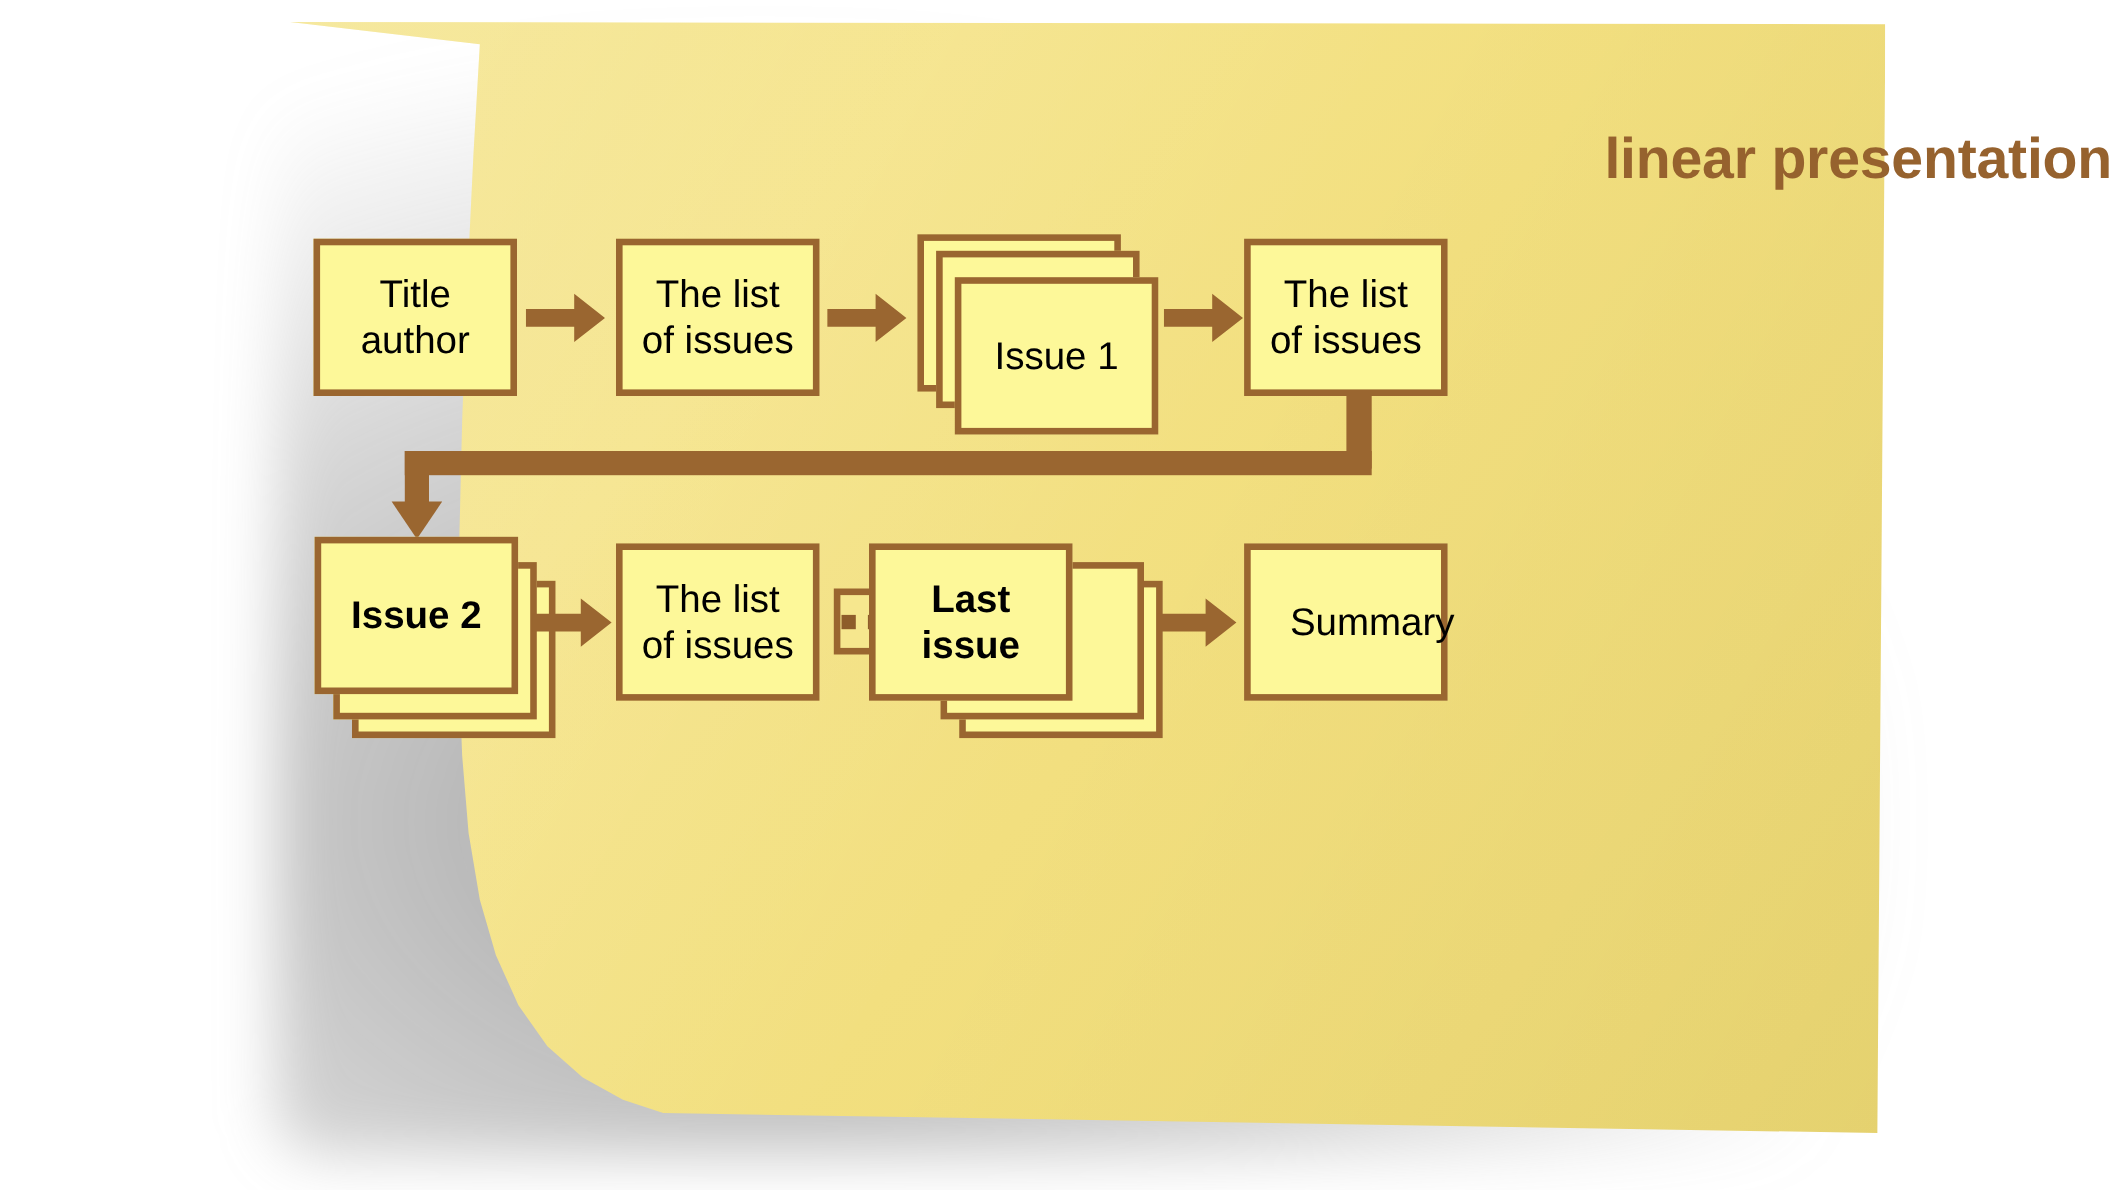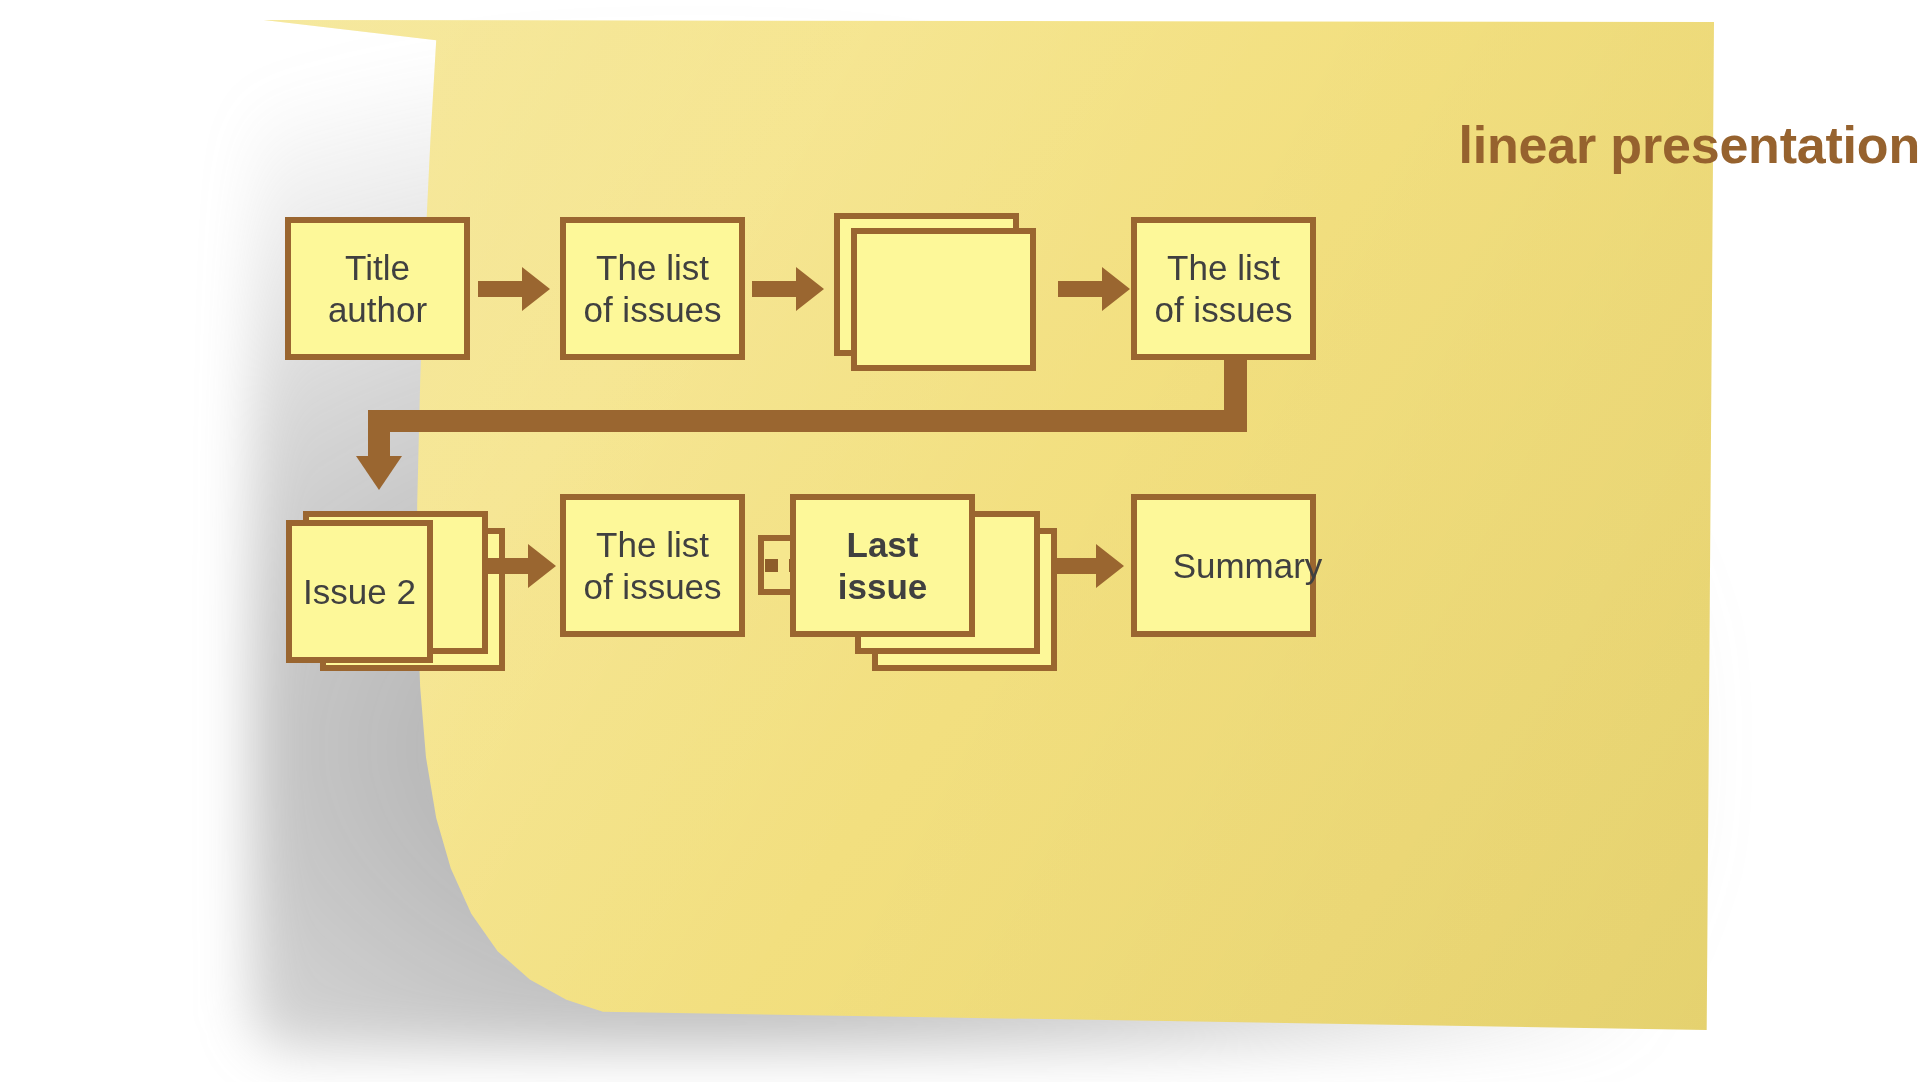"Title" .node { color: #404040 -> #000000 }
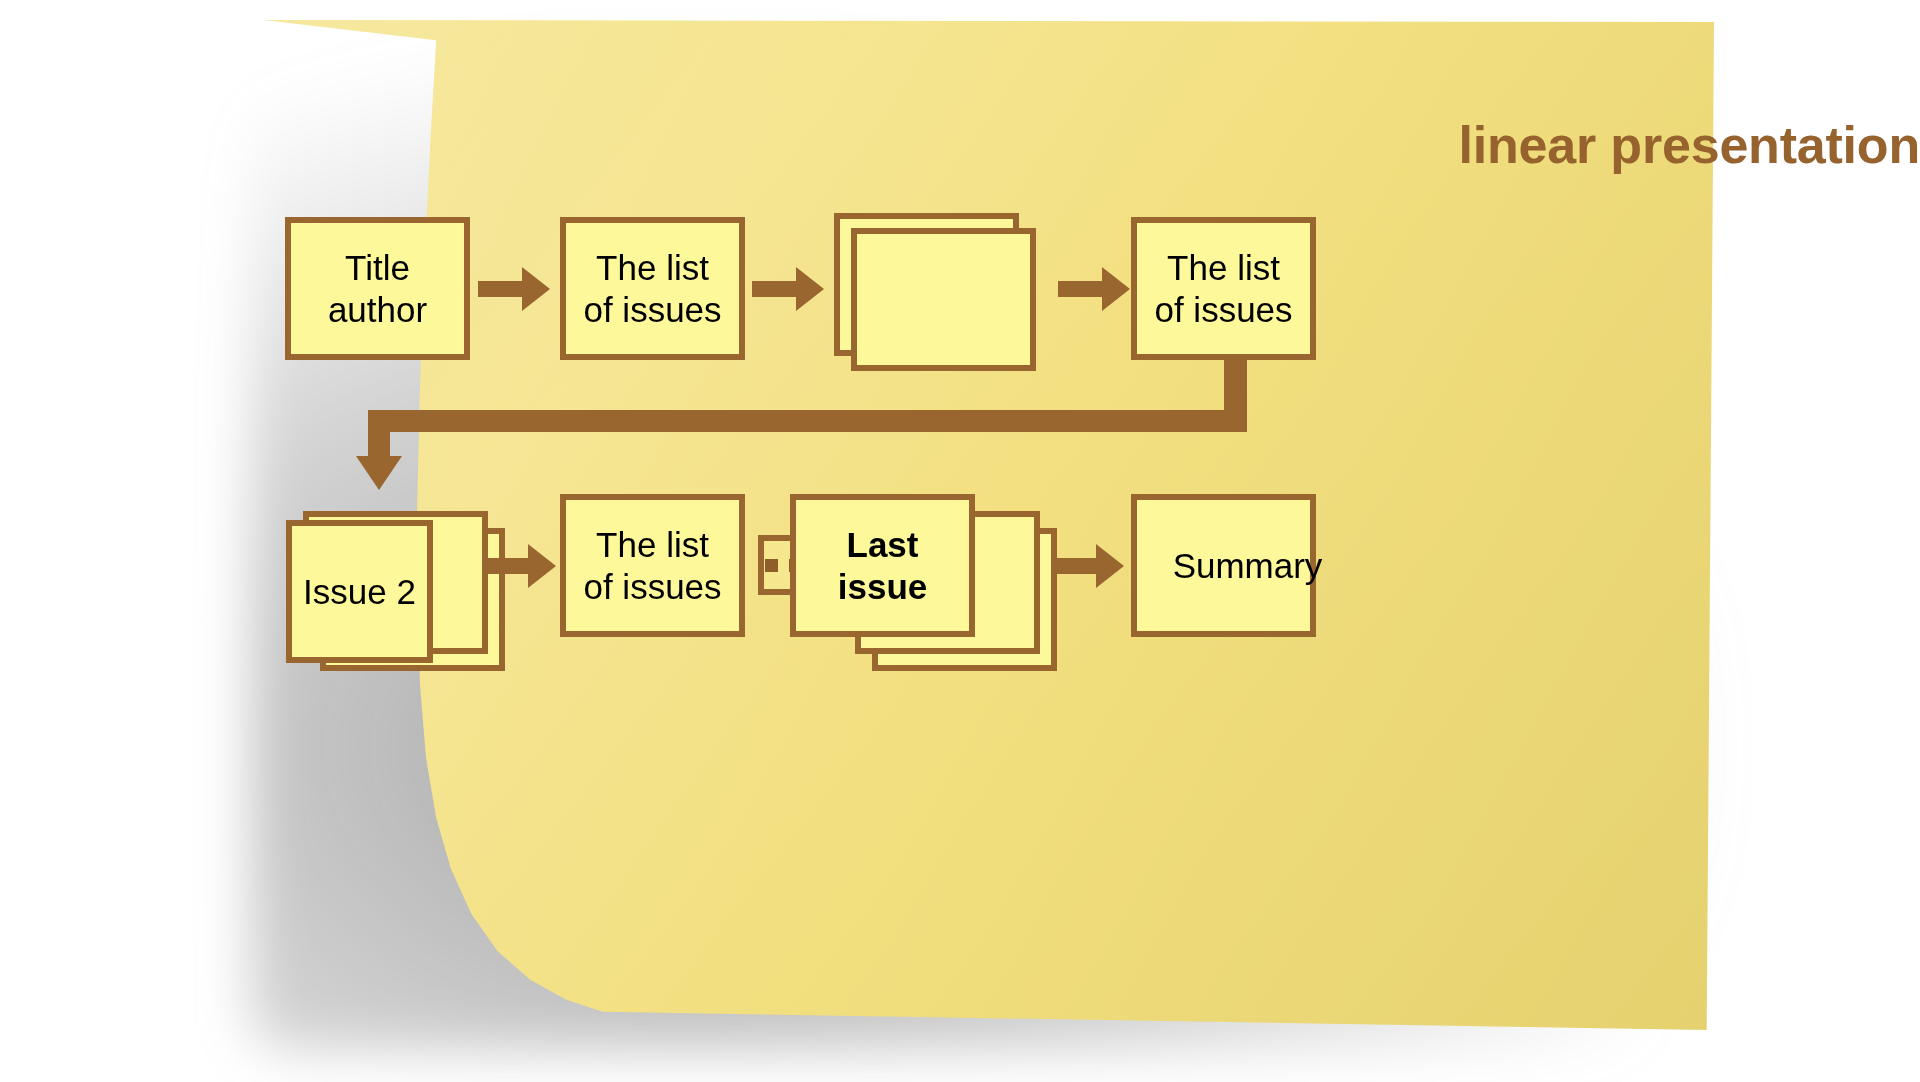"Issue 1" div.node { html: none -> <div>Issue 1</div> }
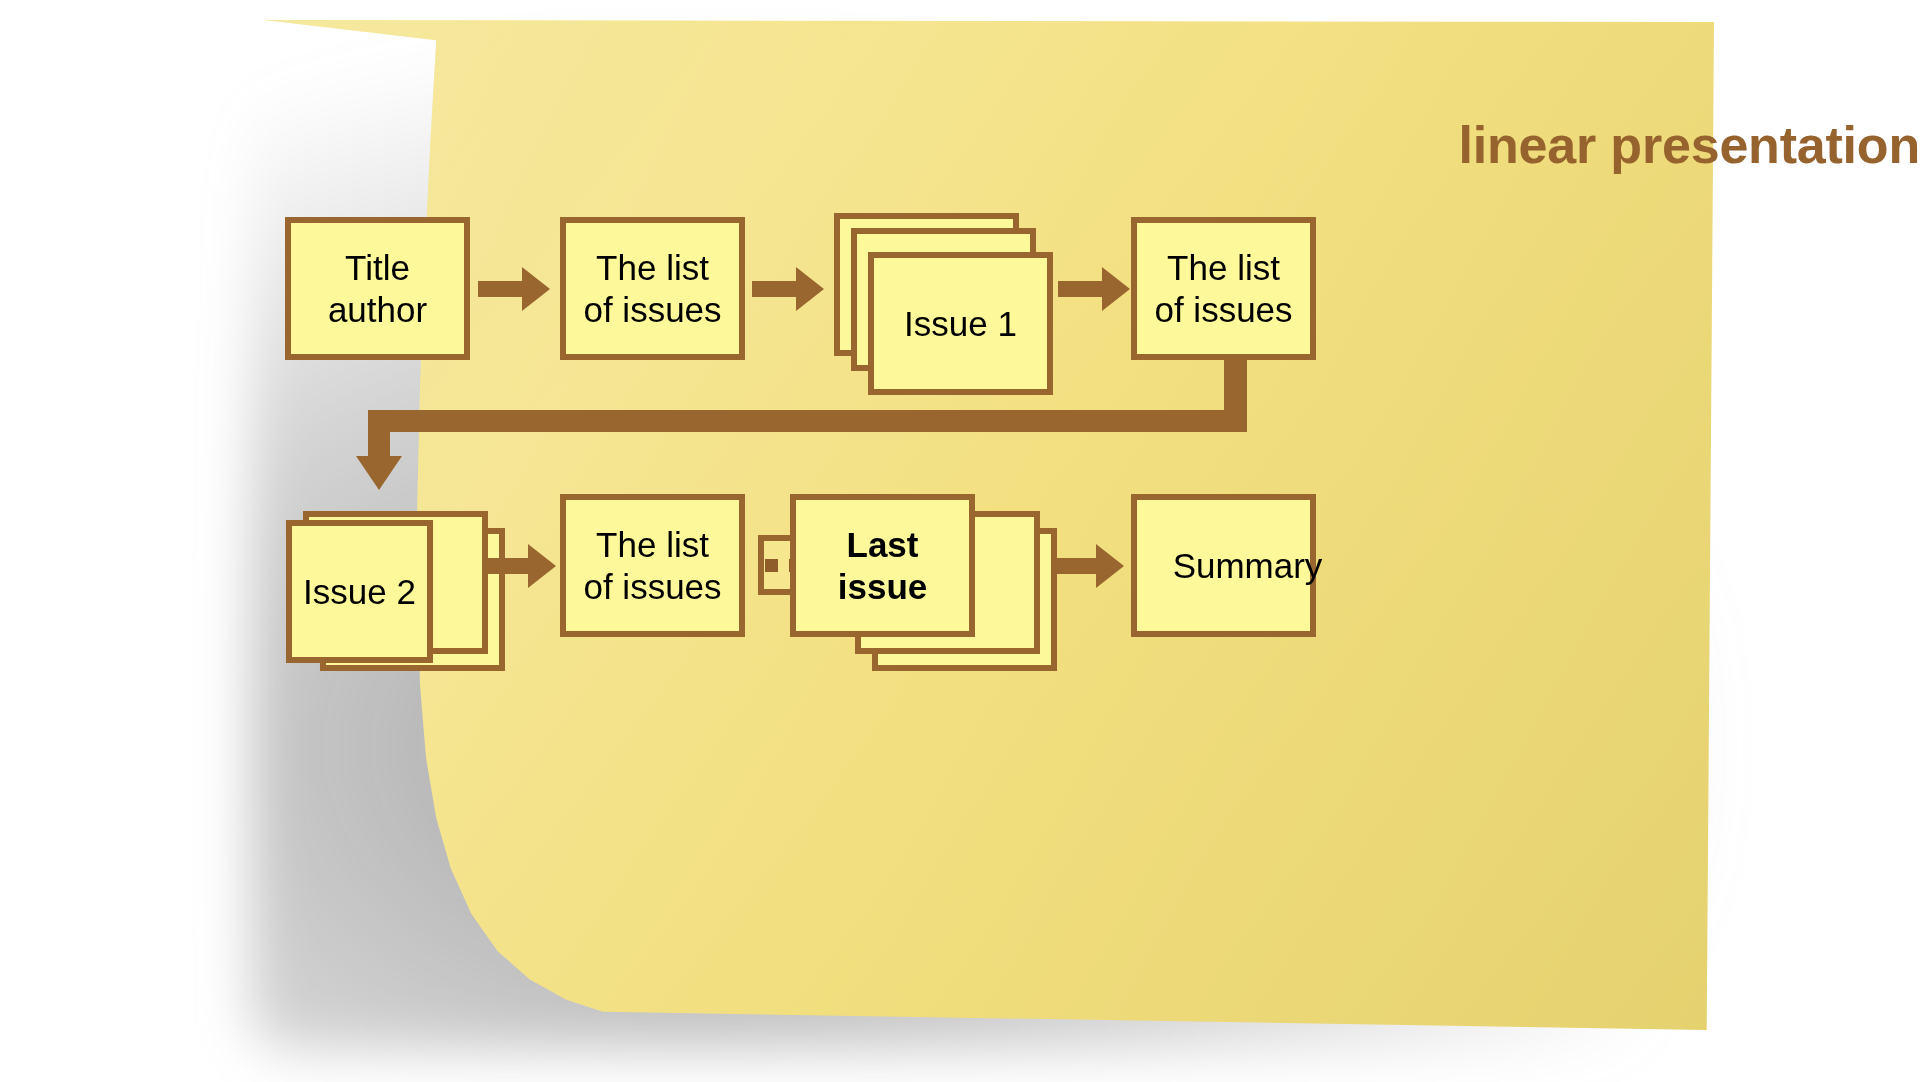"Issue 2" div.node { font-weight: none -> bold; top: 520px -> 488px; width: 147px -> 185px }
